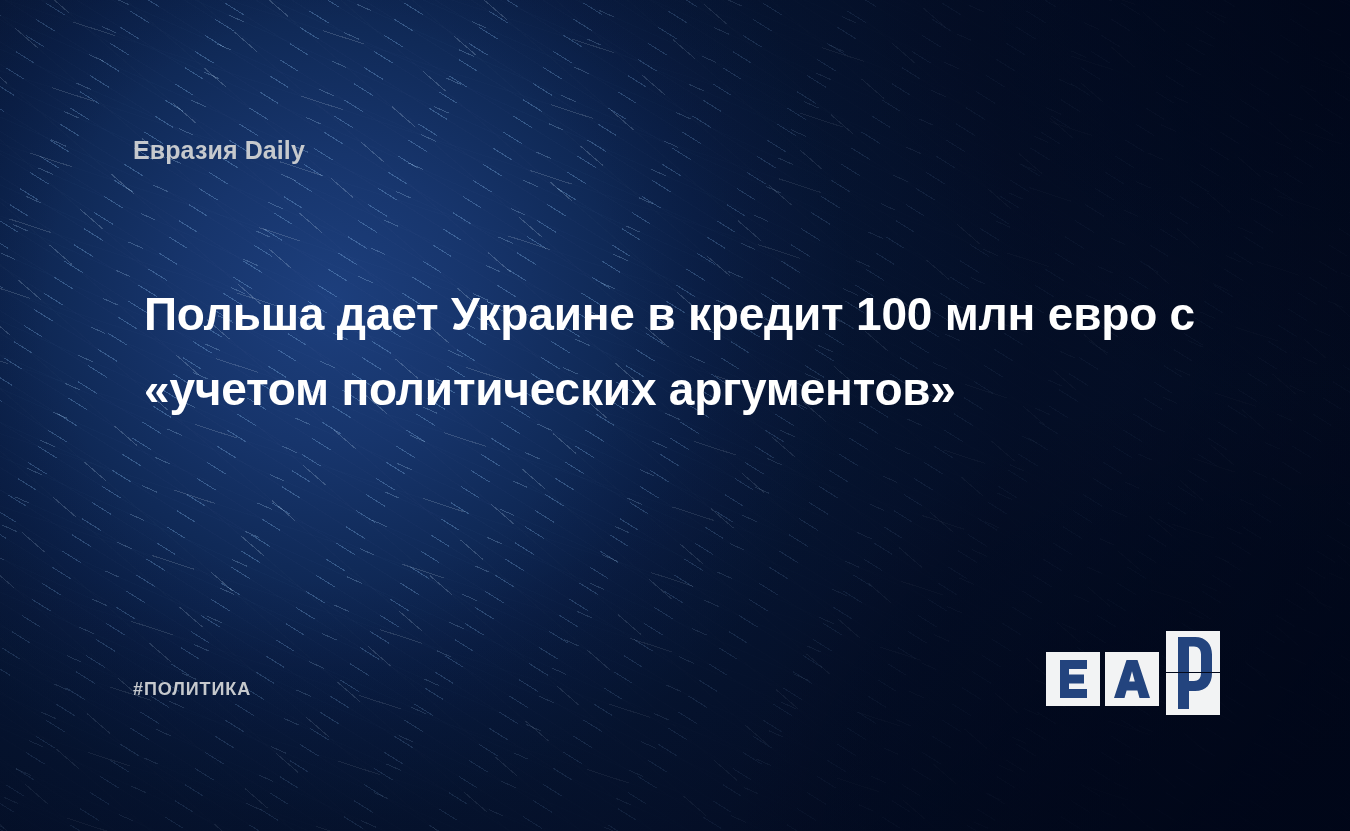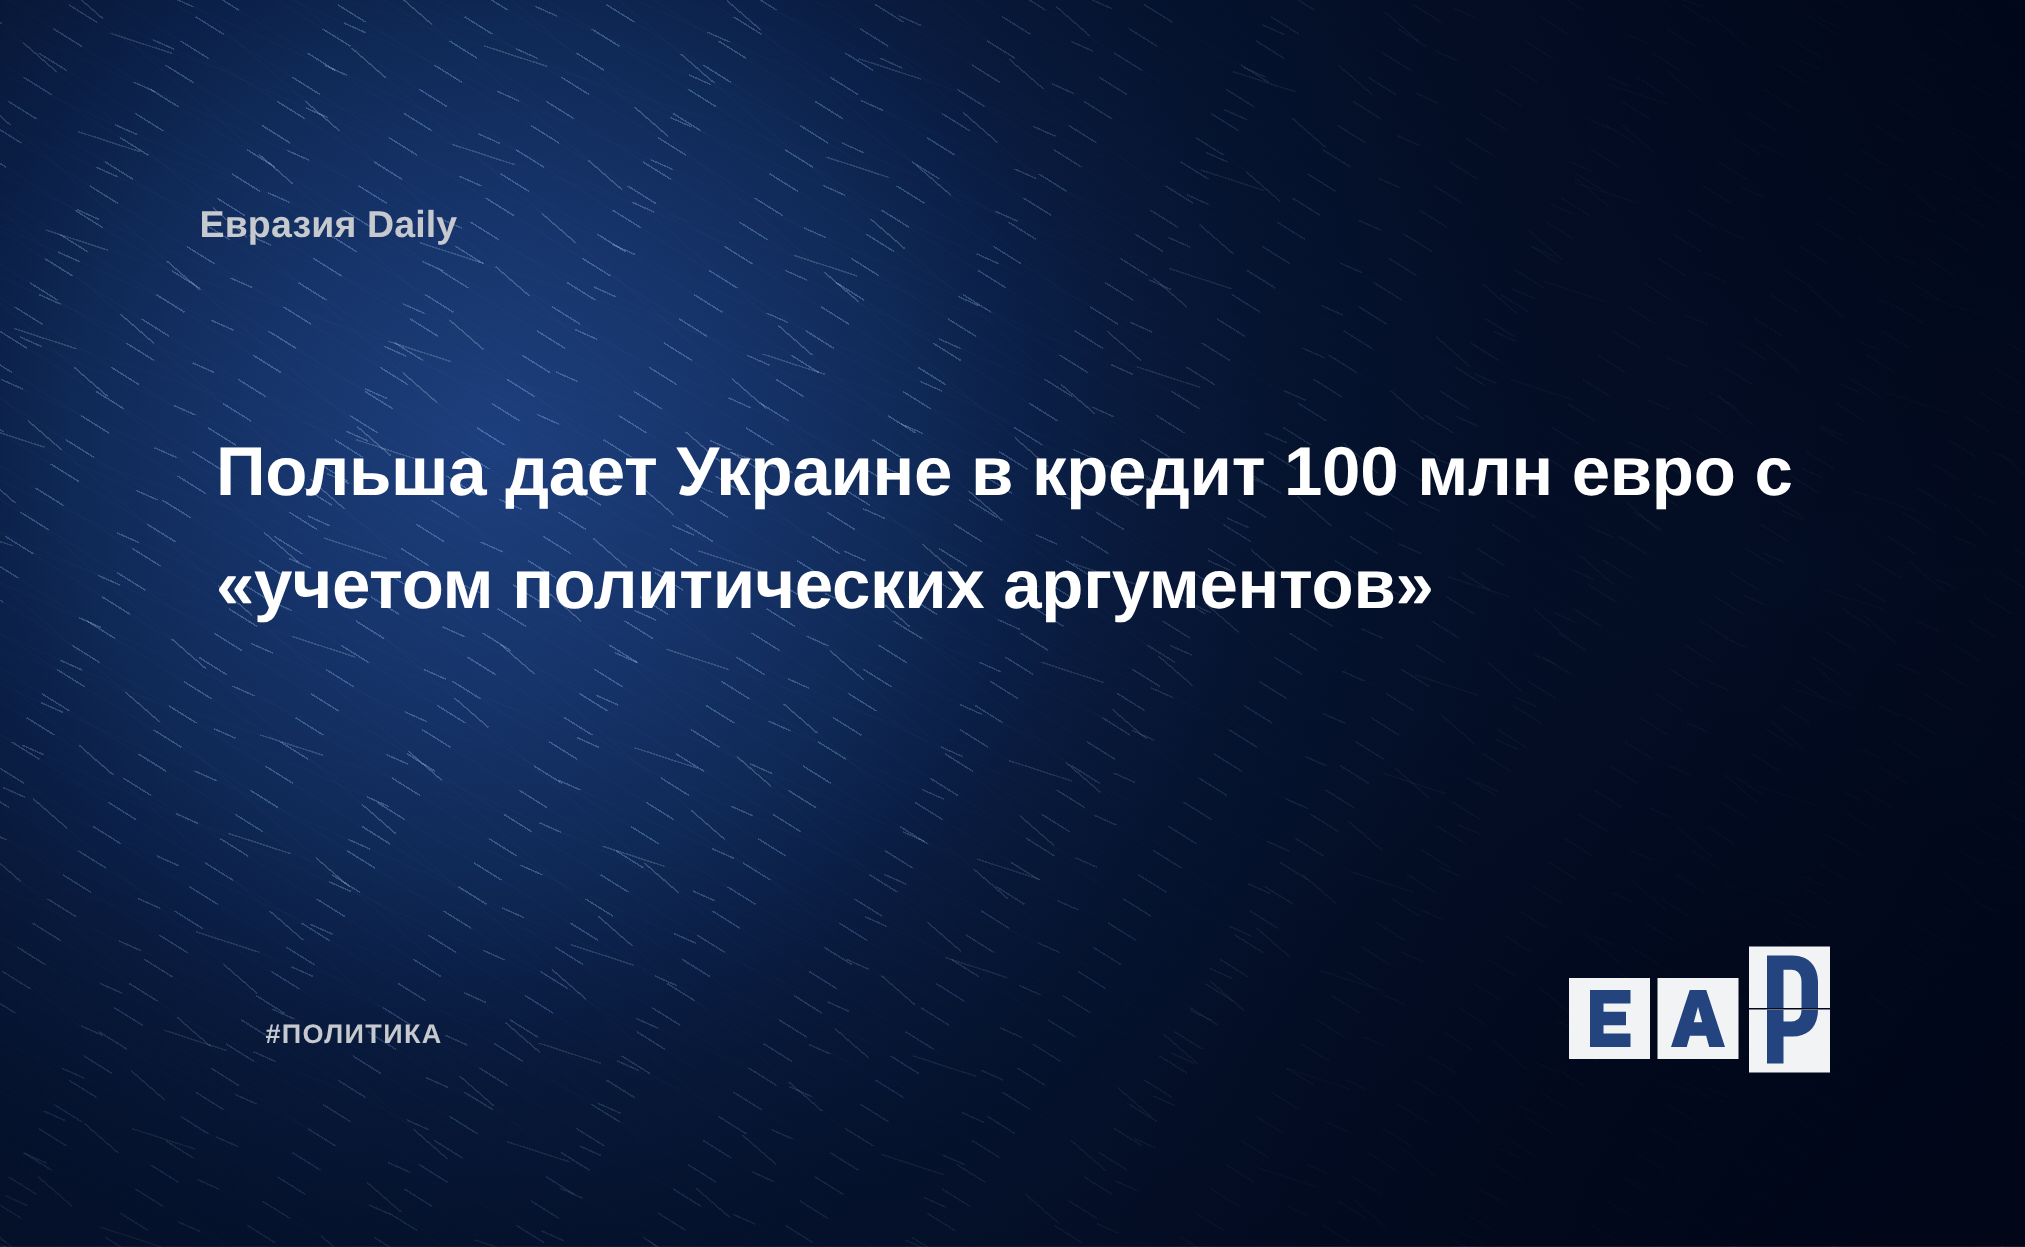"#ПОЛИТИКА" #tag { margin-left: 44px -> none }
